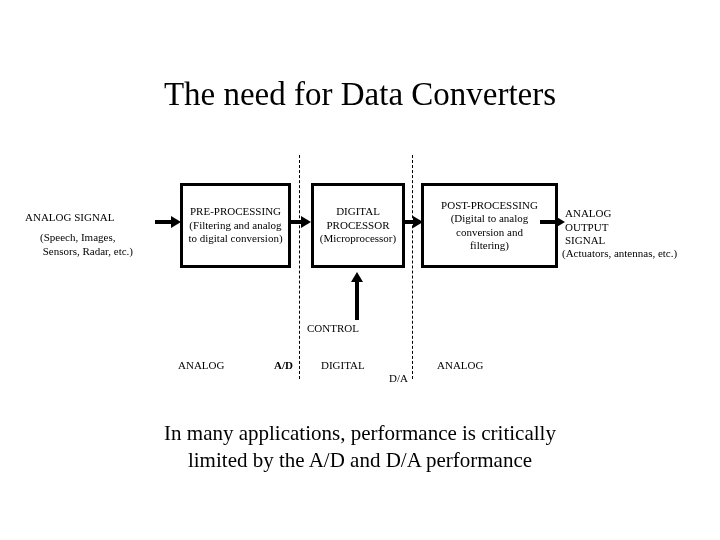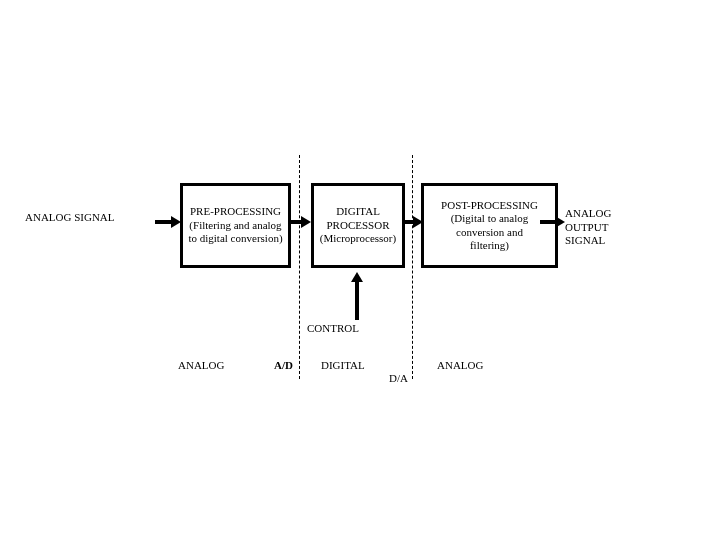"The need for Data Converters" div.slide-title { html: none -> <div>The need for Data Converters</div> }
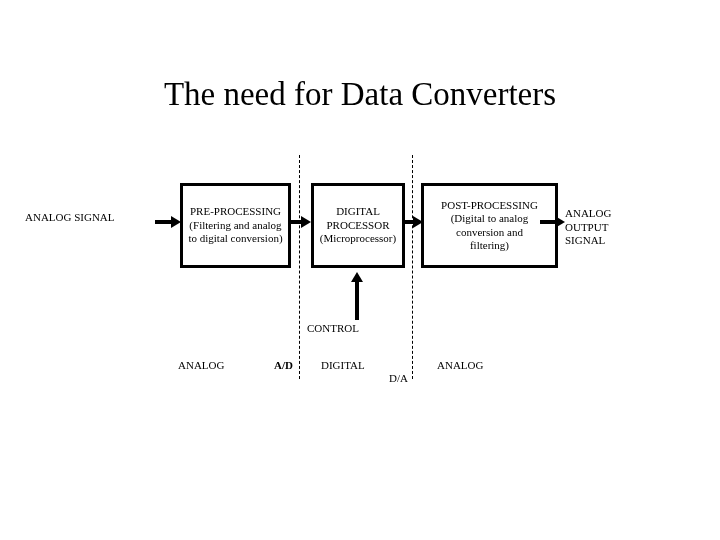"(Speech, Images," div.txt { html: none -> <div>(Speech, Images, Sensors, Radar, etc.)</div> }
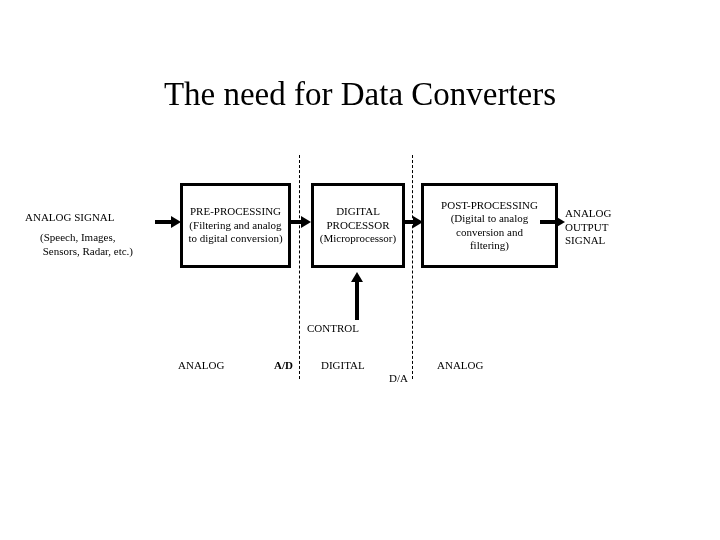"(Actuators, antennas, etc.)" div.txt { html: none -> <div>(Actuators, antennas, etc.)</div> }
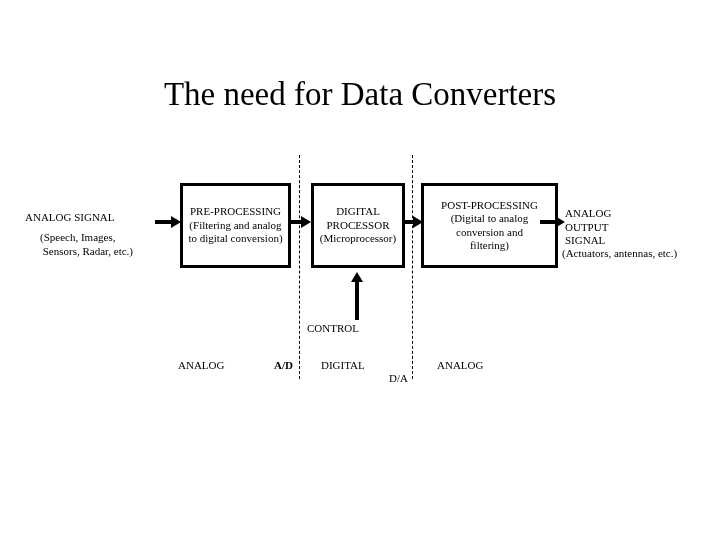"In many applications, performance is" div.caption { html: none -> <div>In many applications, performance is critically limited by the A/D and D/A performance</div> }
